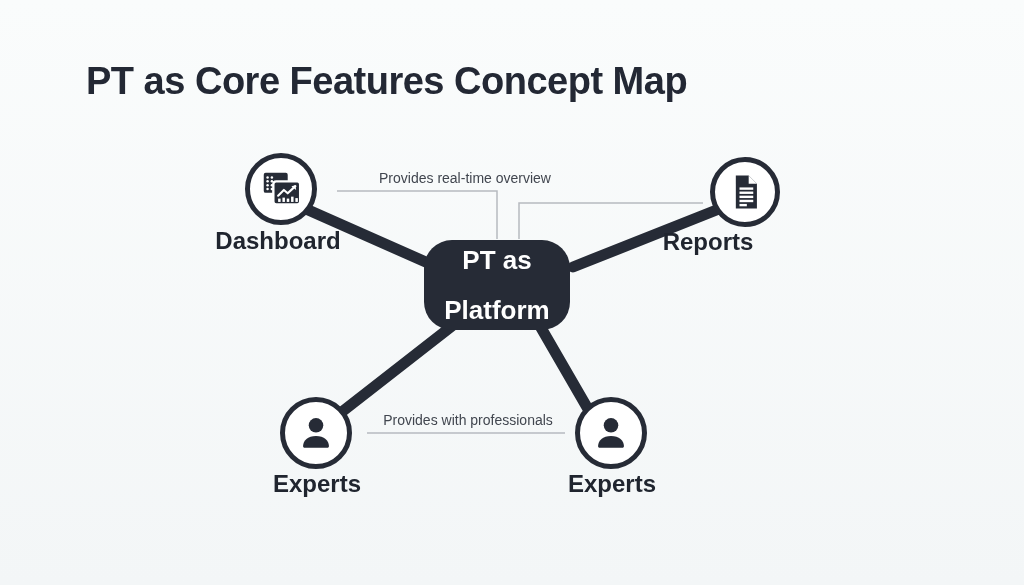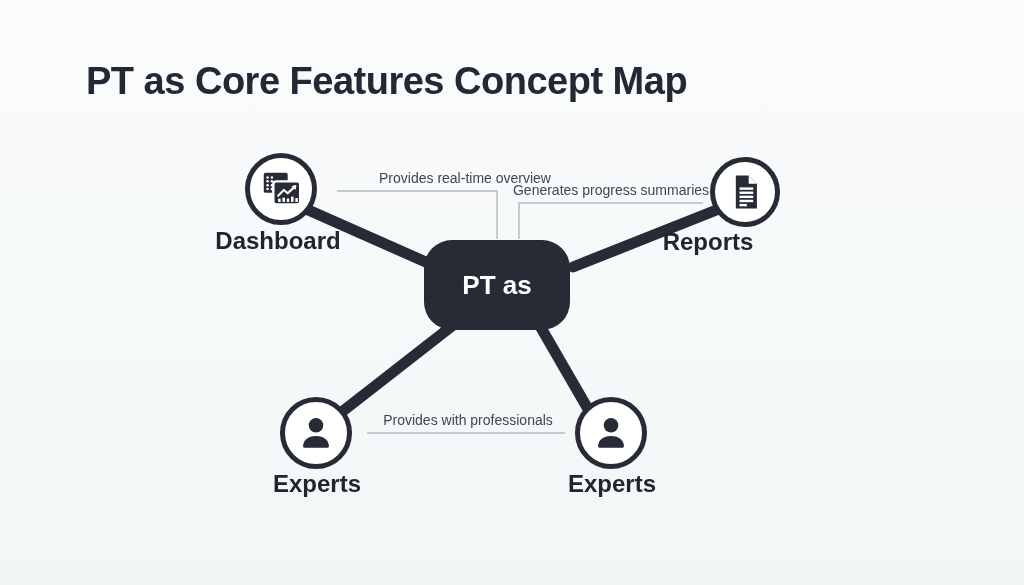"Generates progress summaries" div.edge-label { html: <div>Generates progress summaries</div> -> none }
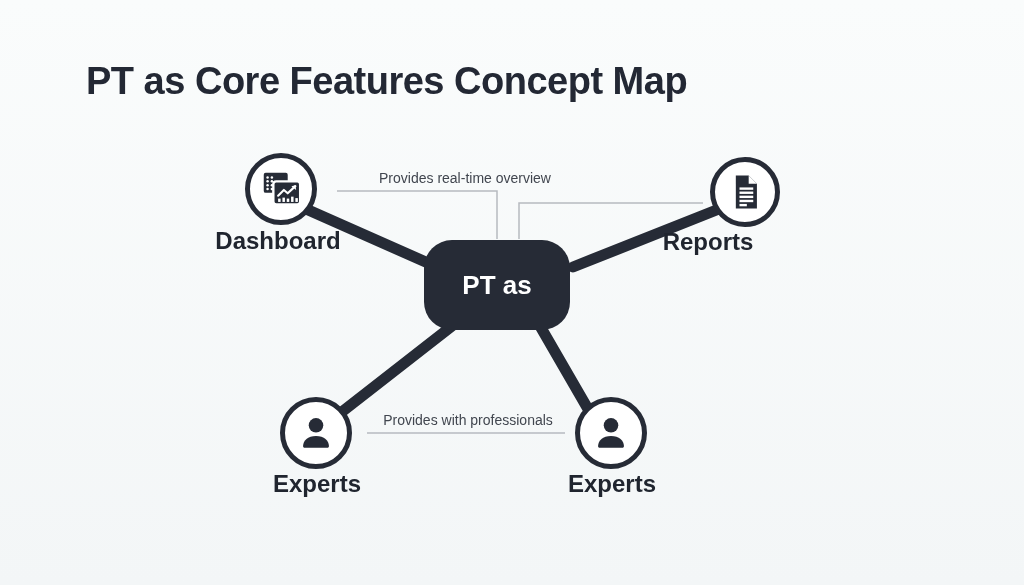"Platform" span { html: none -> <span>Platform</span> }
